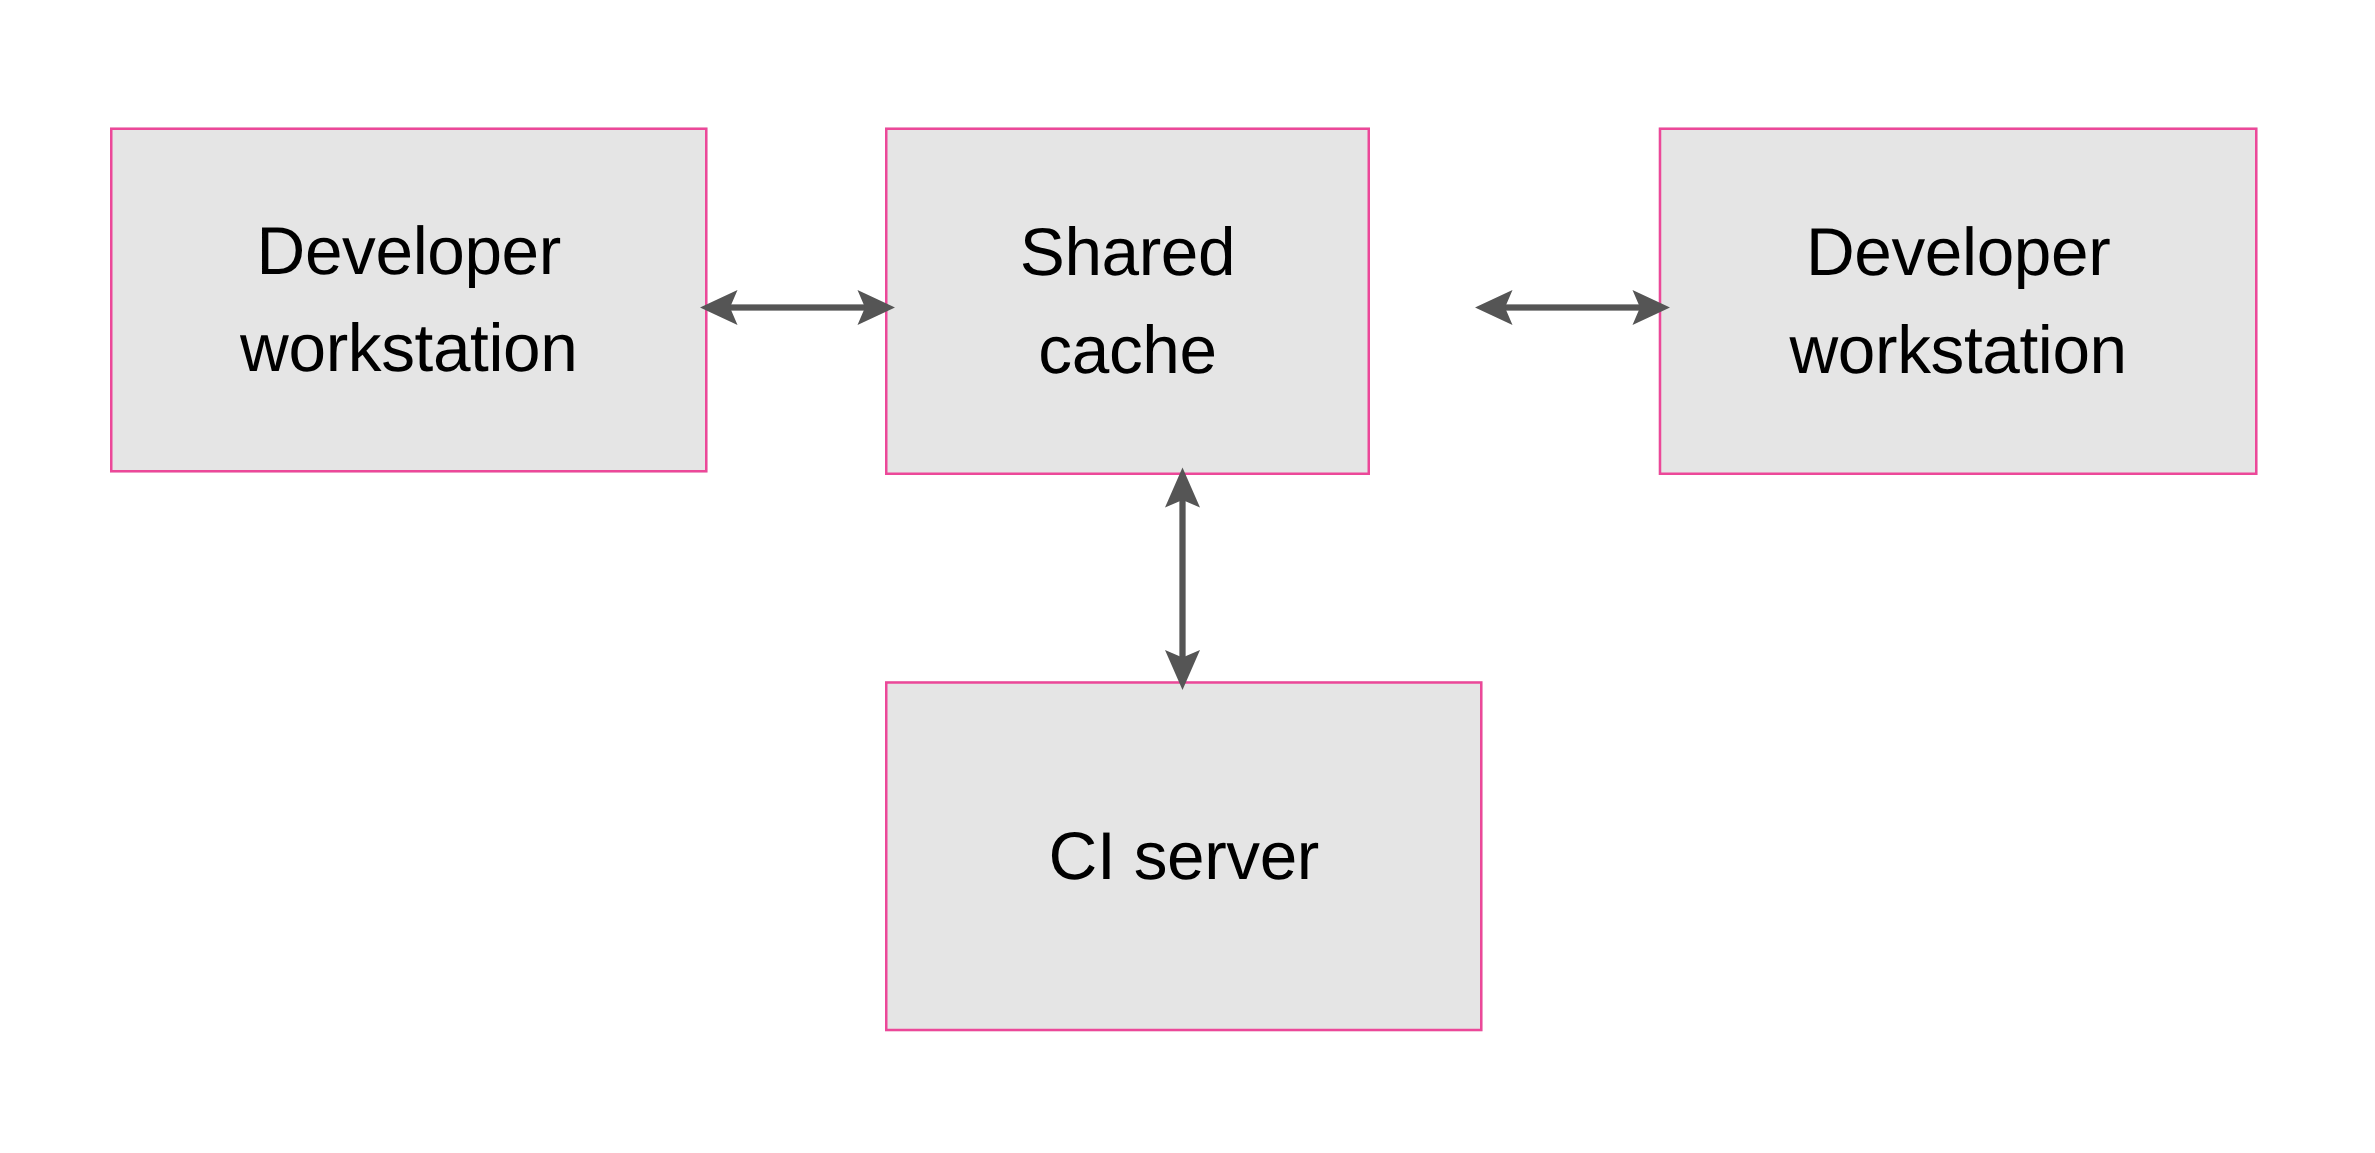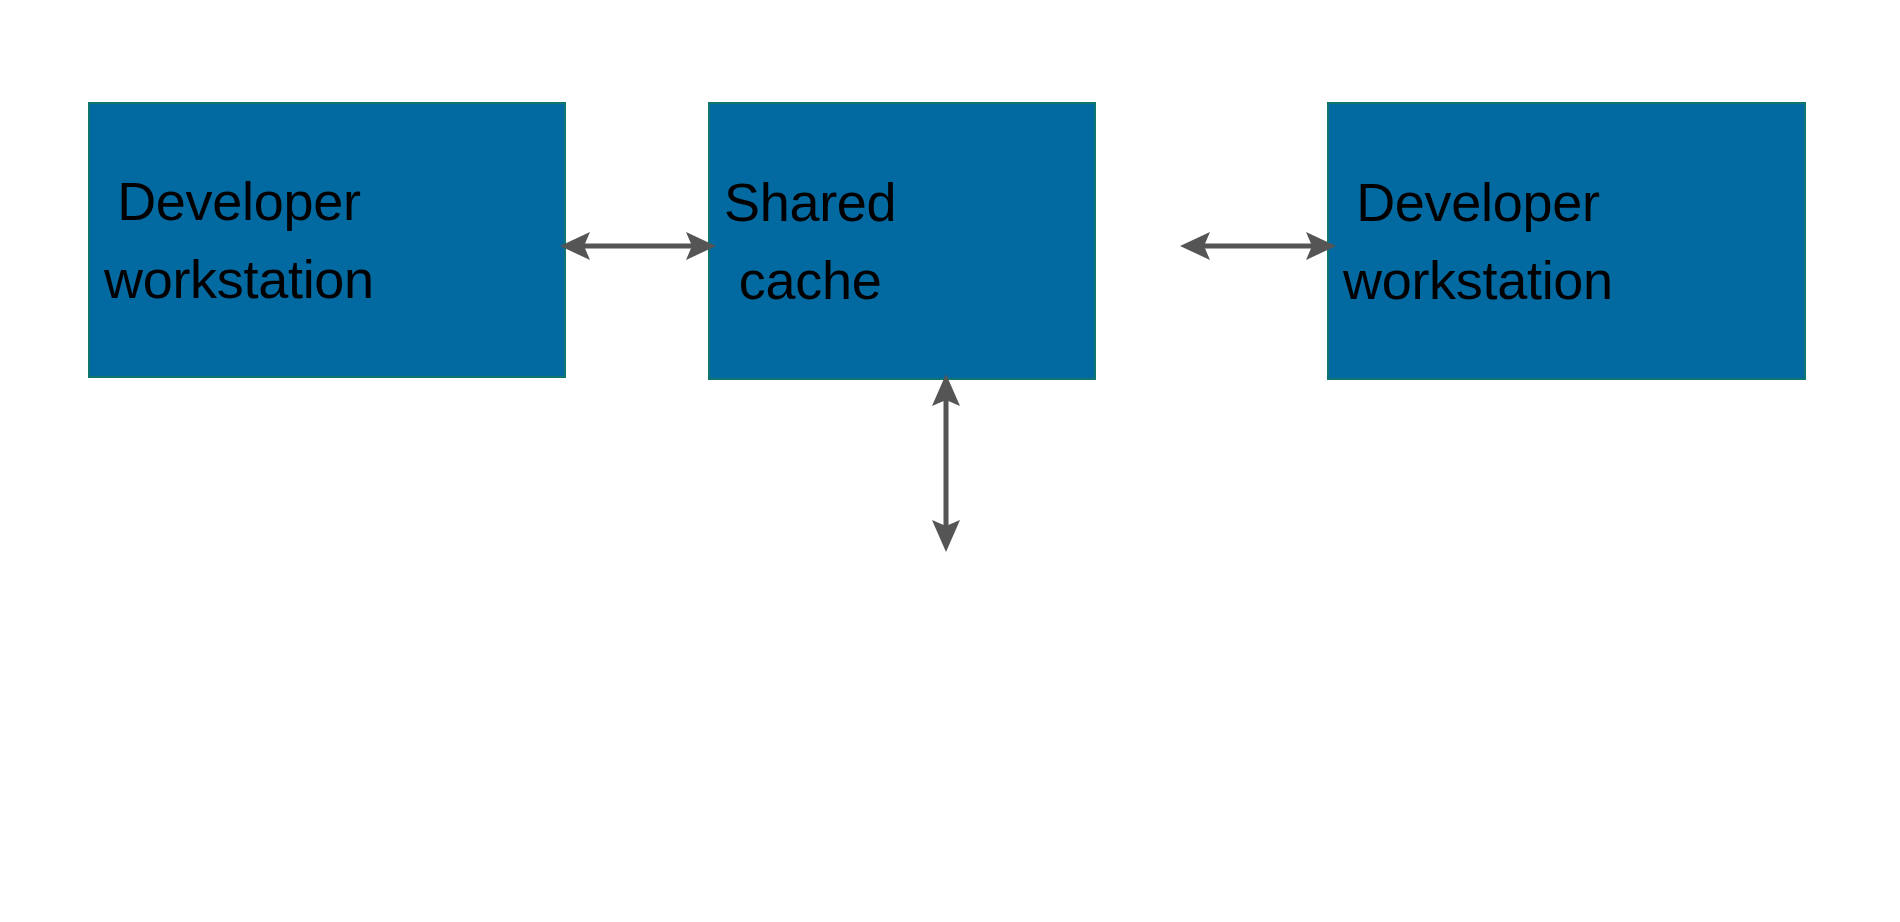"Developer" .node-box { background: #0369a1 -> #e5e5e5; border: 2px solid #0f766e -> 2px solid #ec4899; justify-content: none -> center }
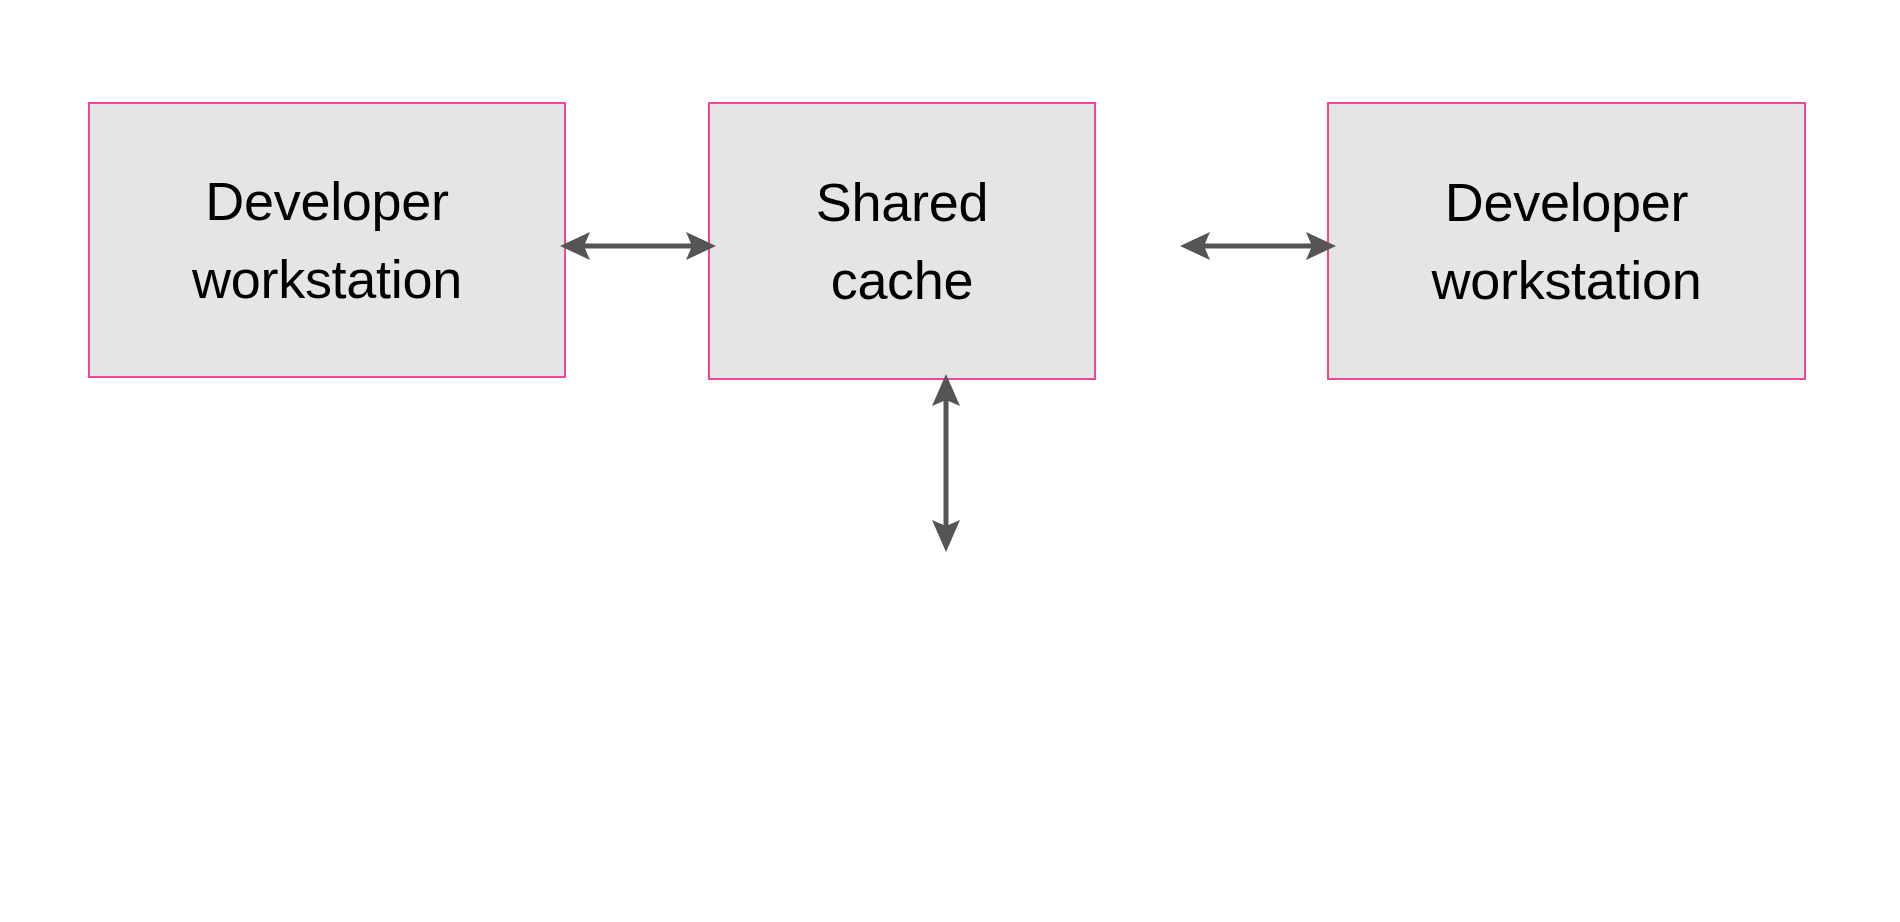"CI server" div.node-box { html: none -> <div> <span>CI server</span> </div> }
